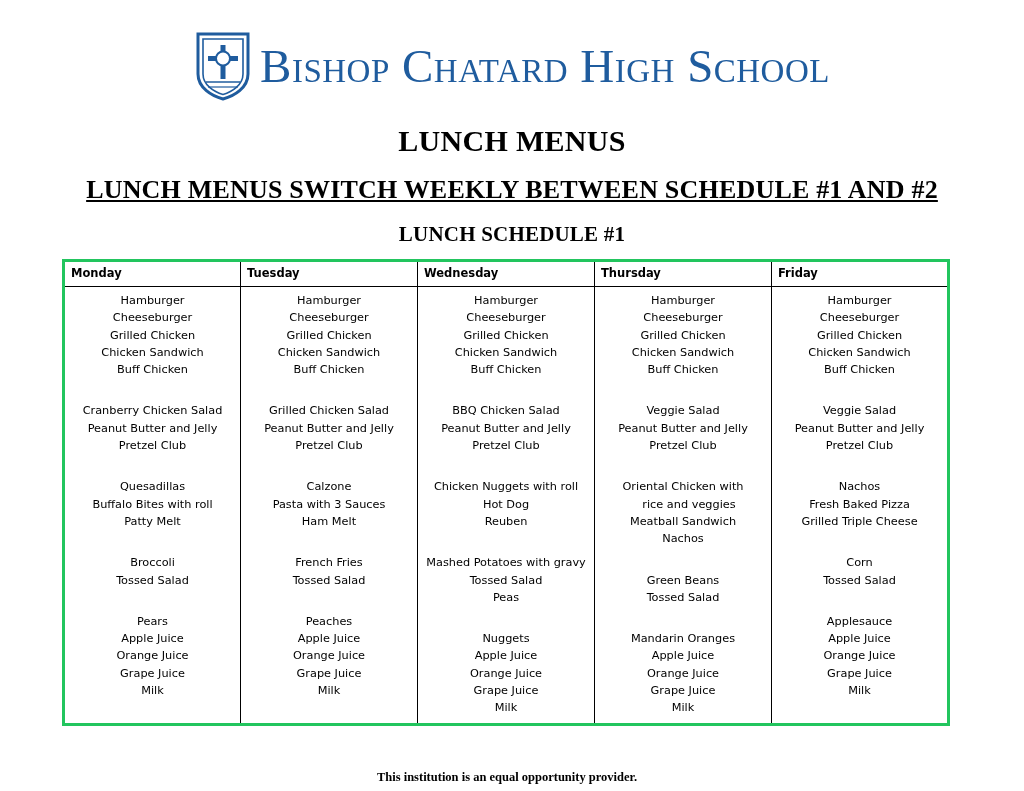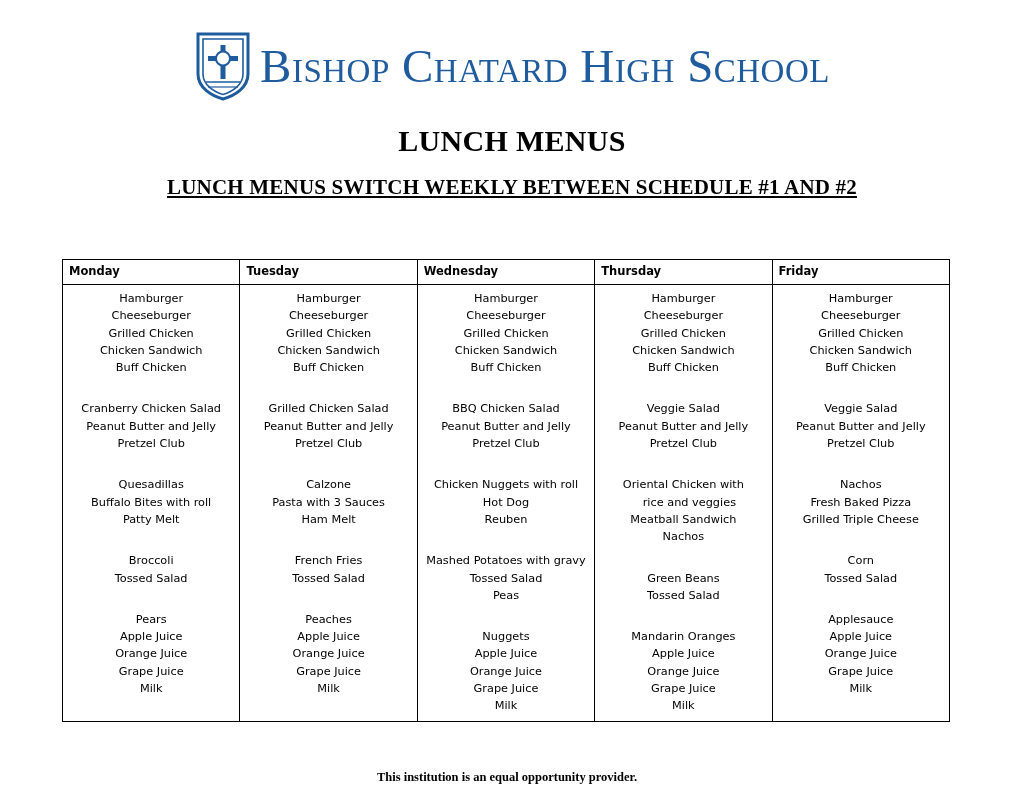"LUNCH MENUS SWITCH WEEKLY BETWEEN" .doc-sub { font-size: 21px -> 26px }
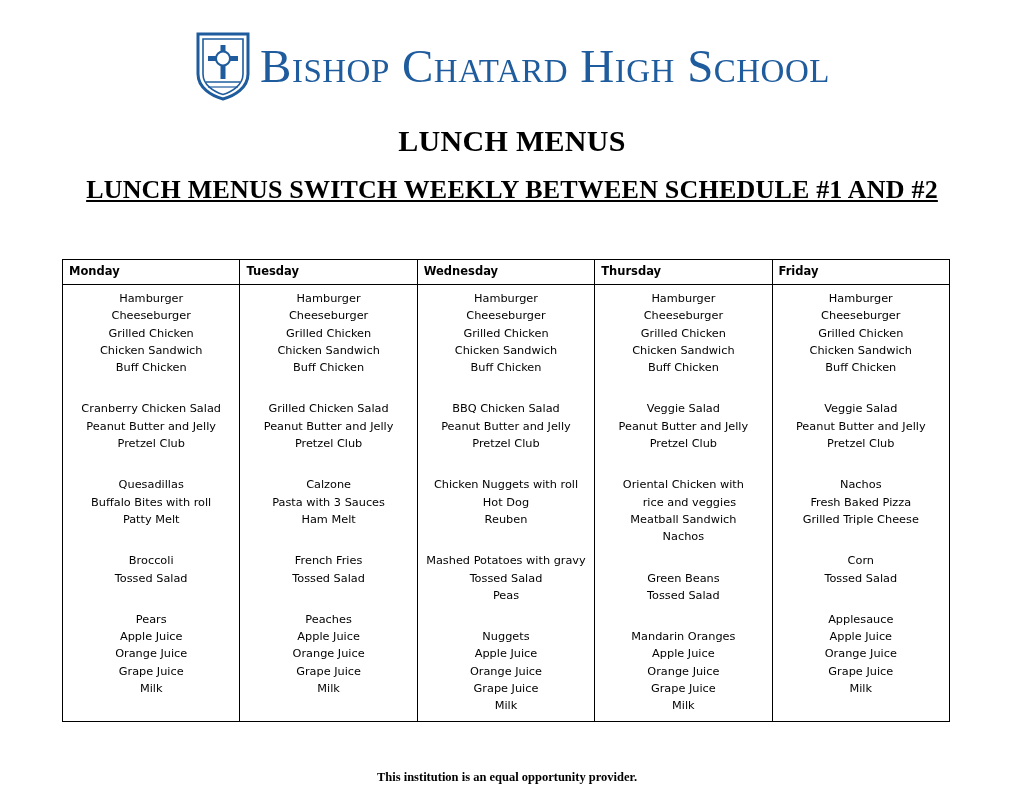"LUNCH SCHEDULE #1" div.doc-sub2 { html: none -> <div>LUNCH SCHEDULE #1</div> }
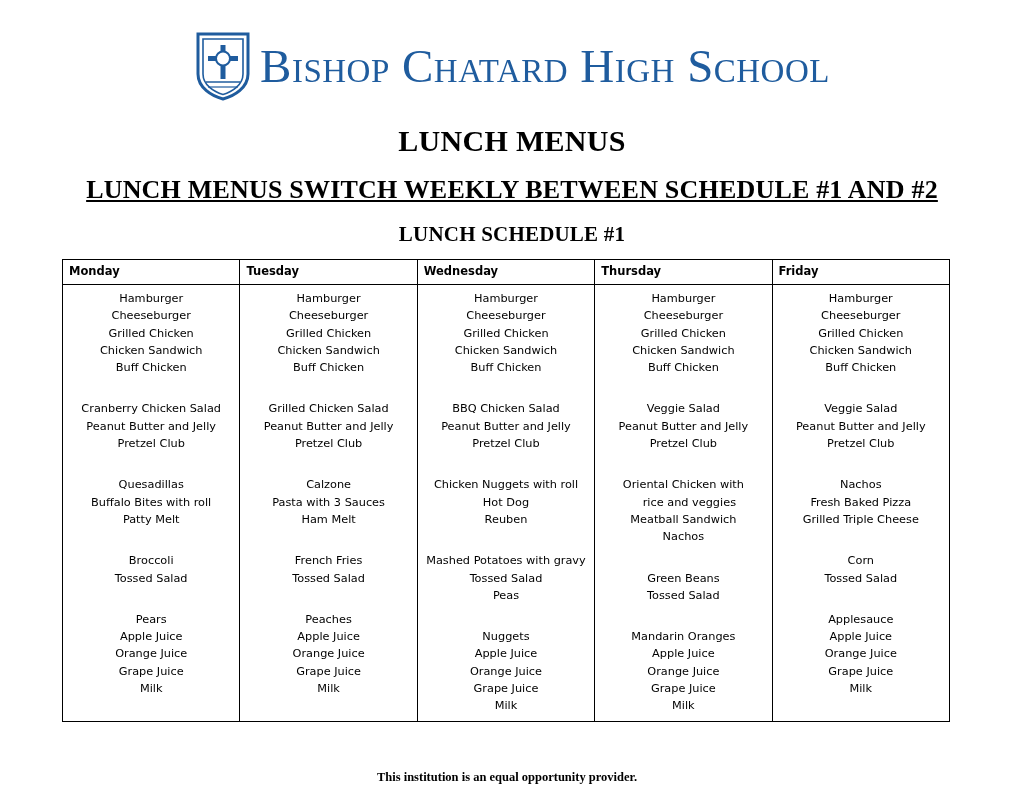"Monday" table.menu { border: 1px solid #22c55e -> 3px solid #22c55e }
